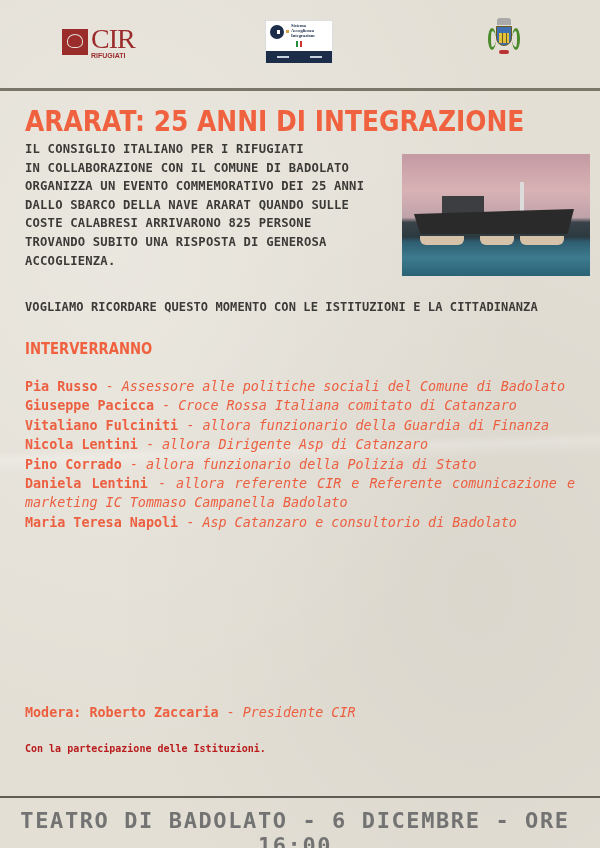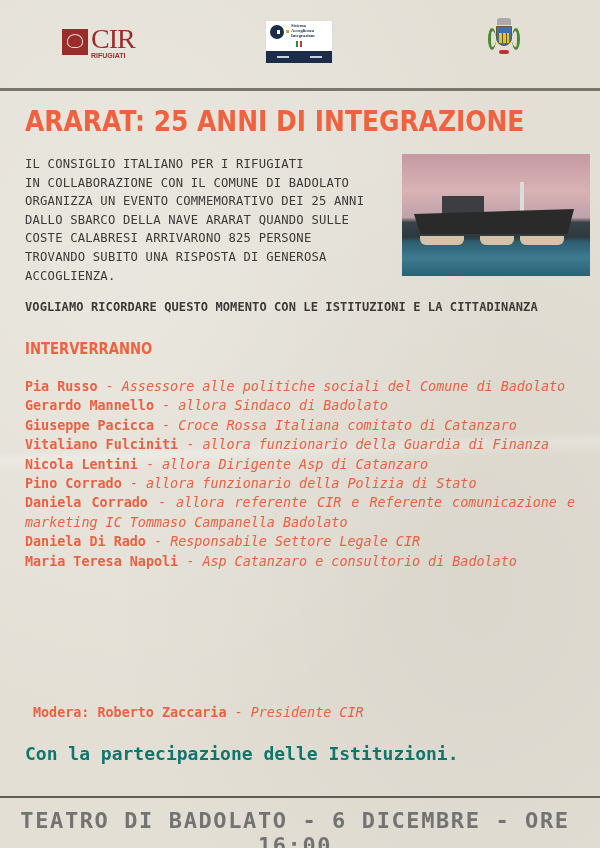"IL CONSIGLIO ITALIANO PER I" .intro { font-weight: normal -> bold; top: 155px -> 140px }
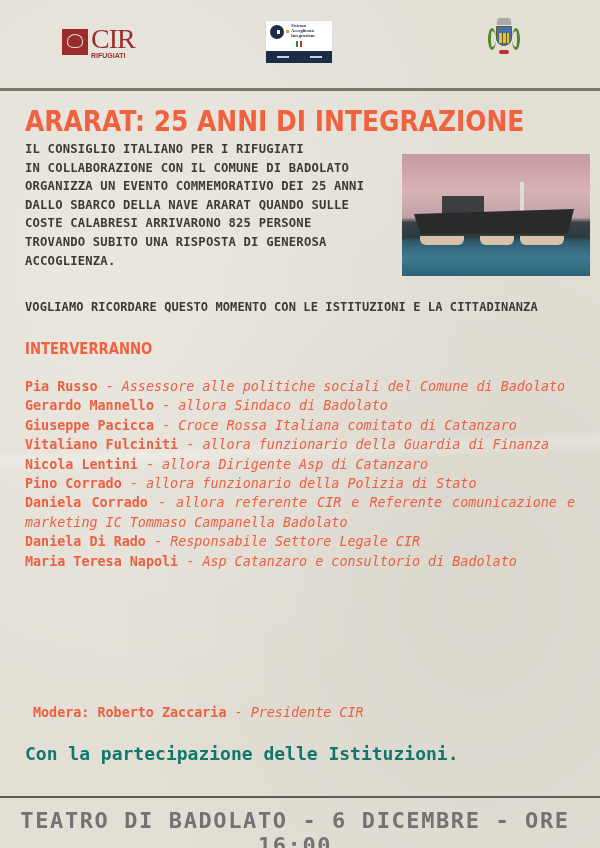"Gerardo Mannello - allora Sindaco" div.speaker { html: <div> <span>Gerardo Mannello</span><span> - </span><span>allora Sindaco di Badolato</span> </div> -> none }
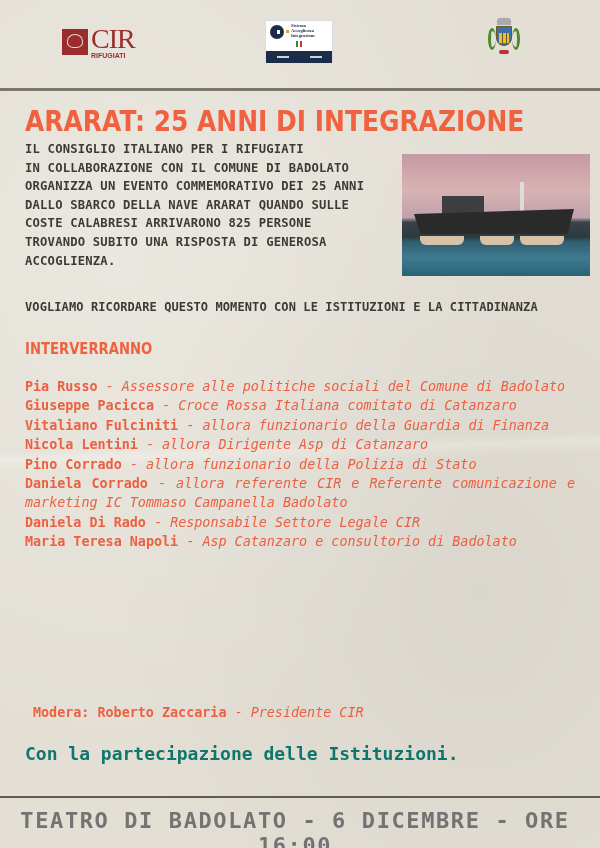"Daniela Corrado" span.name { text: Corrado -> Lentini }
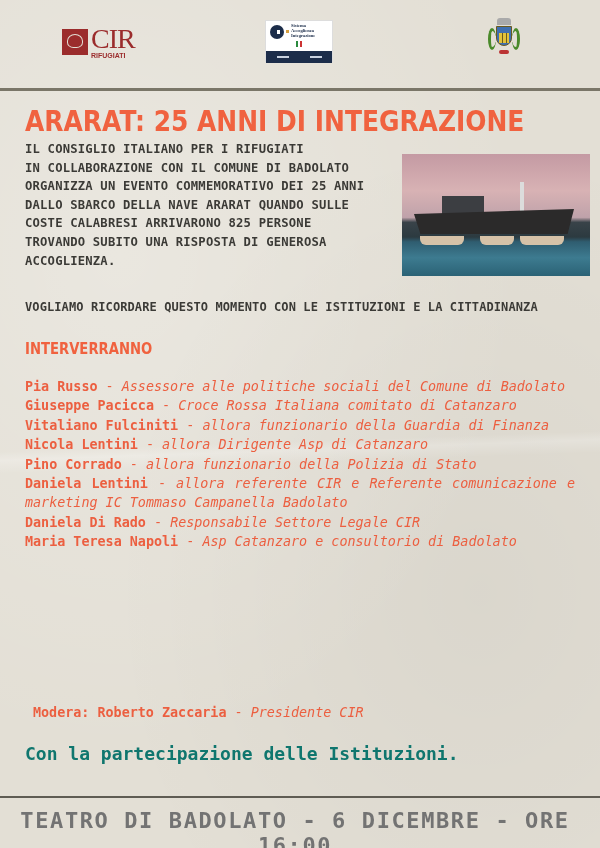"Daniela Di Rado - Responsabile" div.speaker { html: <div> <span>Daniela Di Rado</span><span> - </span><span>Responsabile Settore Legale CIR</span> </div> -> none }
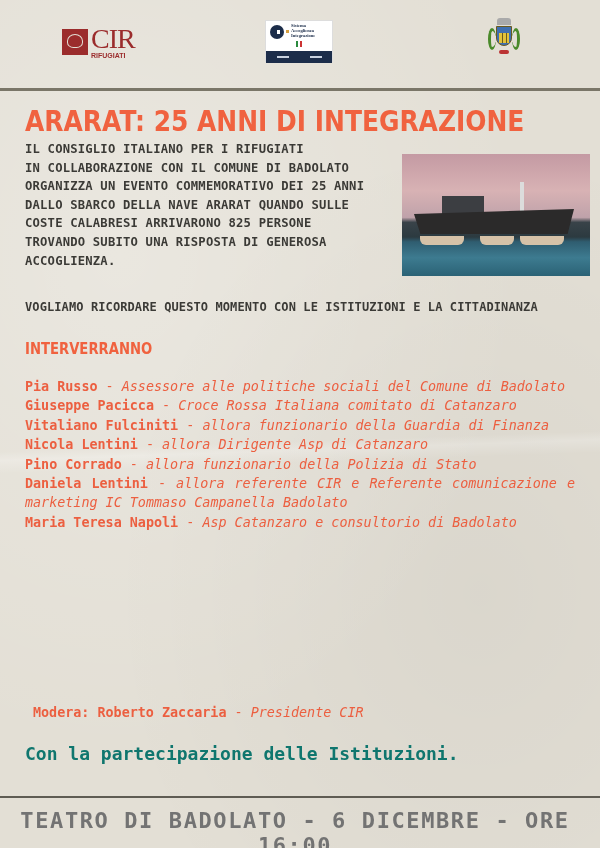"Modera: Roberto Zaccaria - Presidente" .moderator { margin-left: 8px -> none }
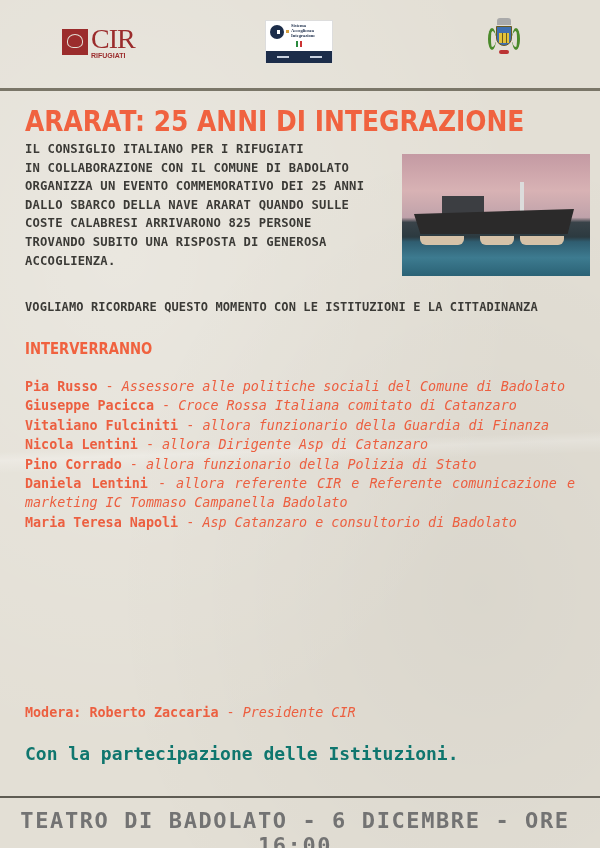"Con la partecipazione delle Istituzioni." .closing { color: #0f766e -> #b91c1c; font-size: 18px -> 10px }
